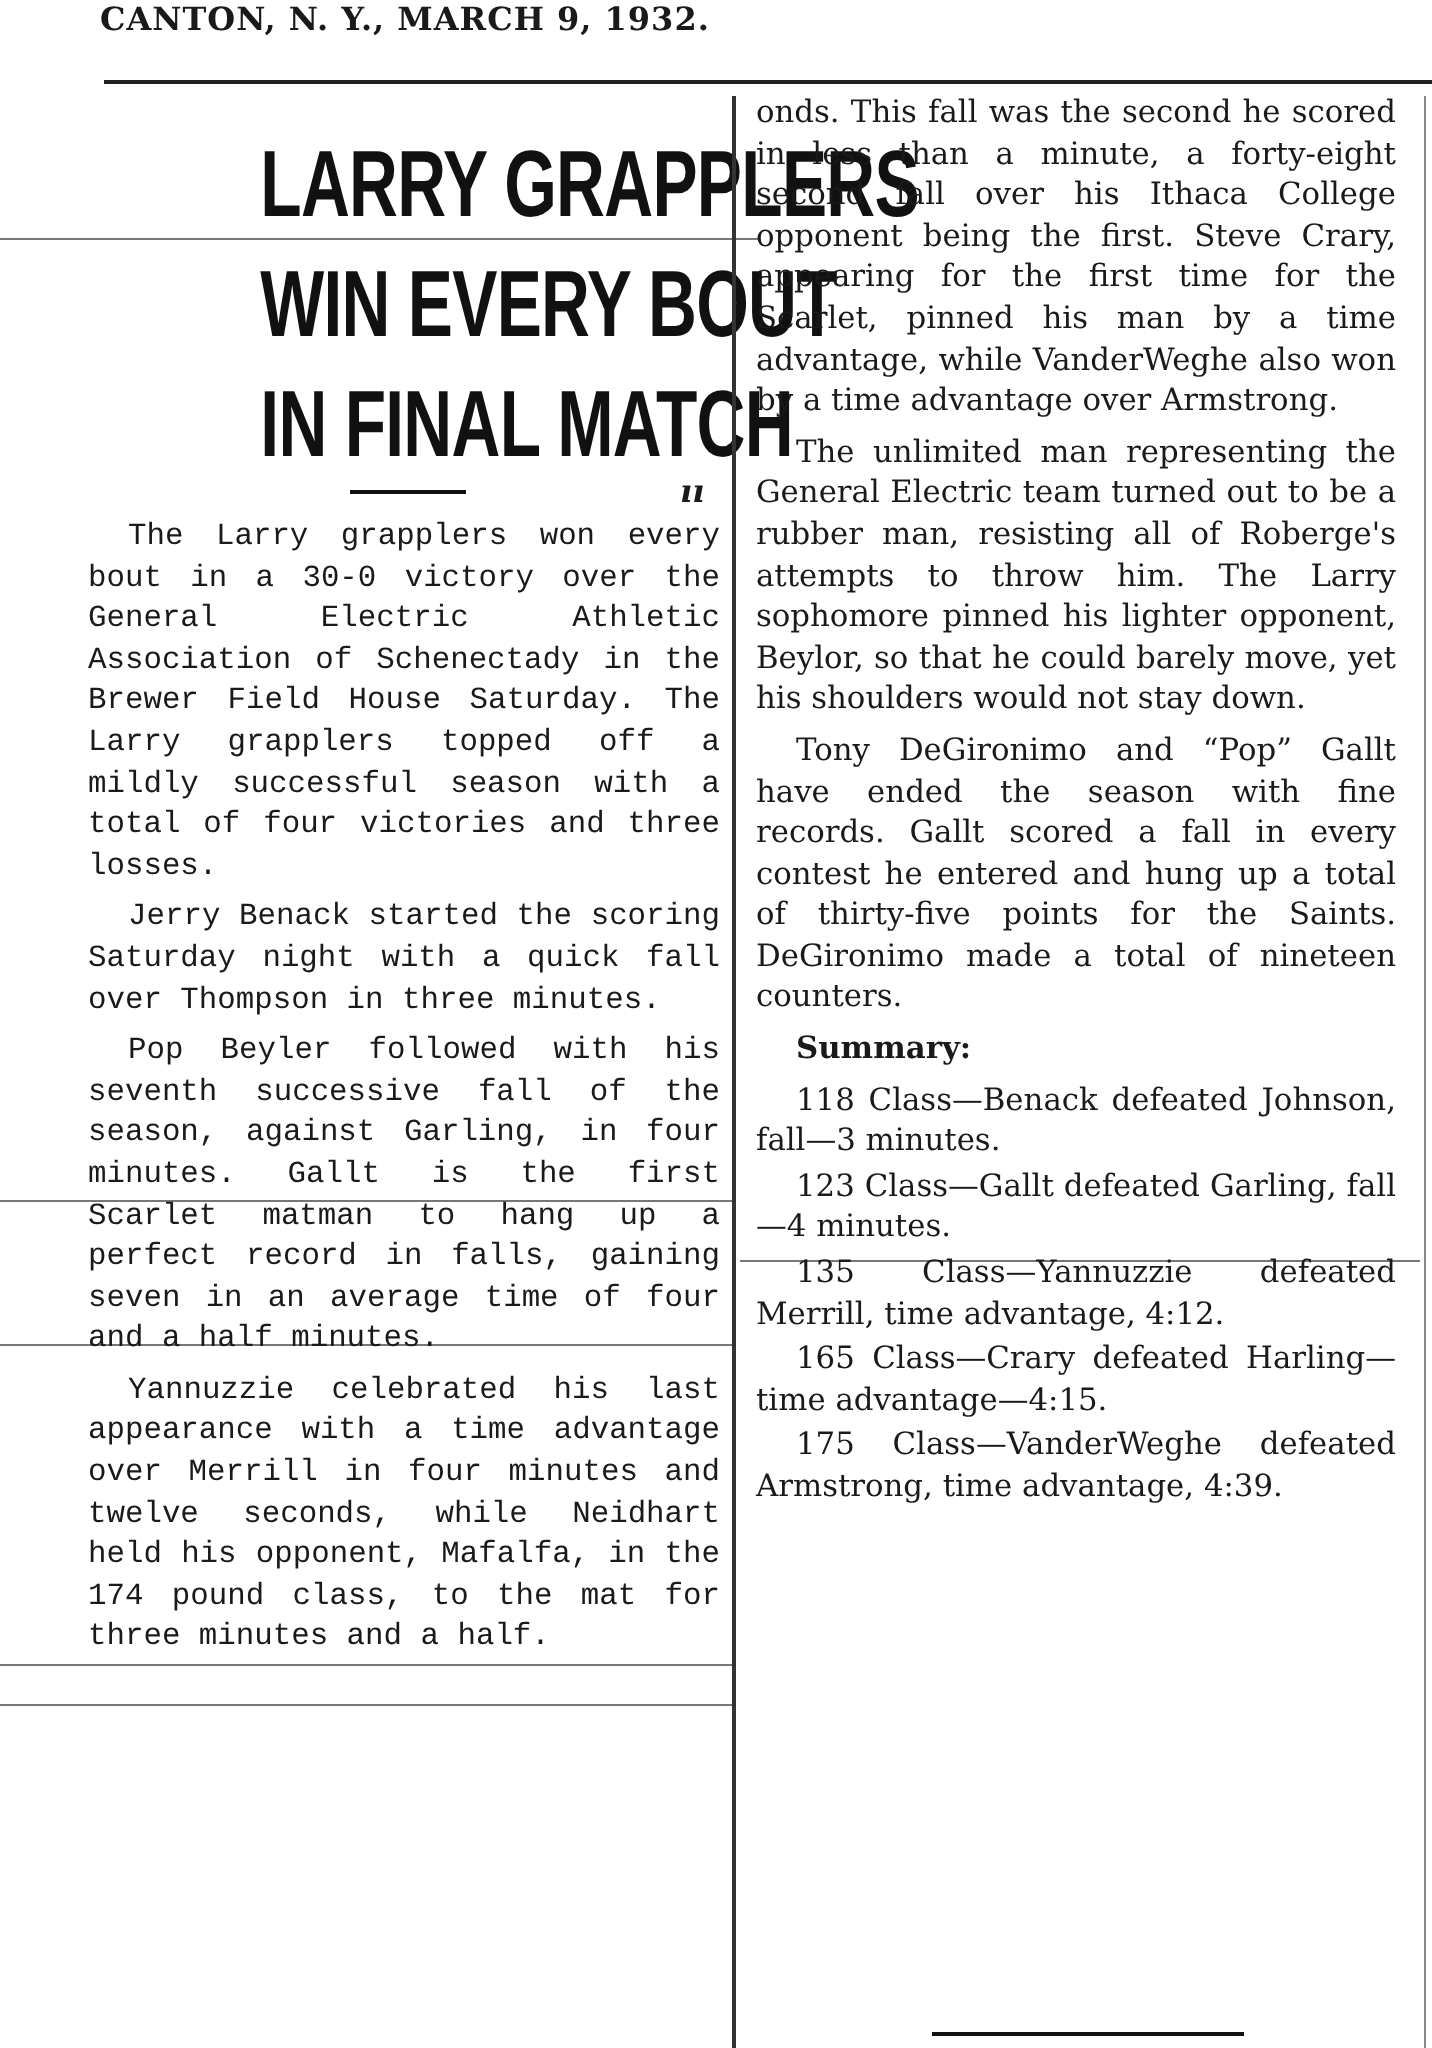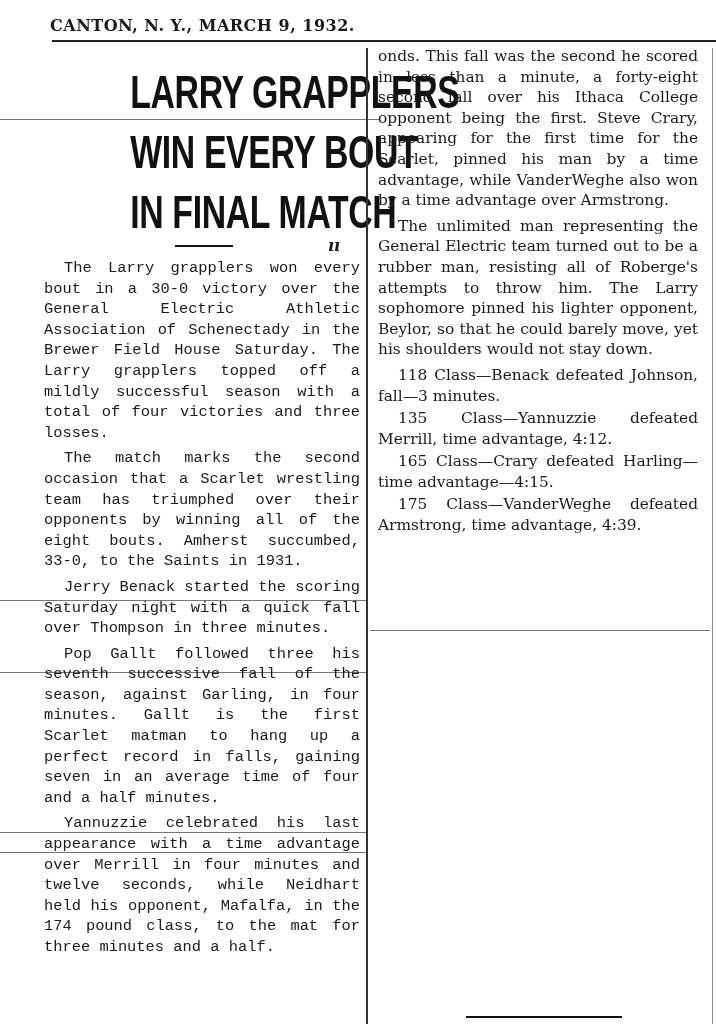"CANTON, N. Y., MARCH 9," .dateline { top: 16px -> 0 }
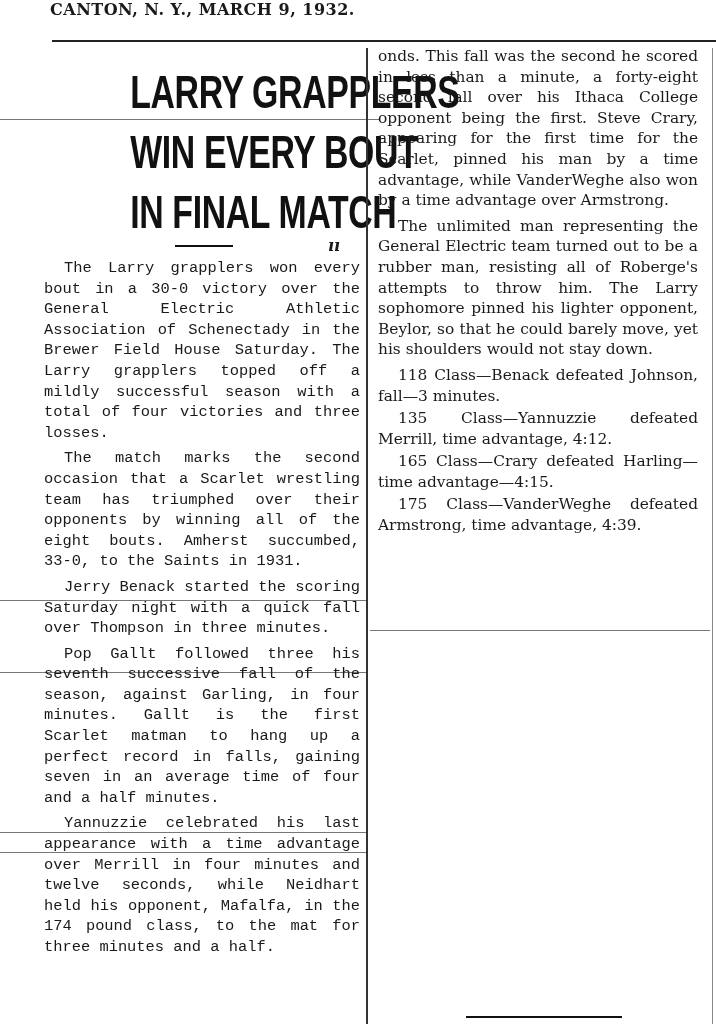"ıı" .mark { left: 328px -> 340px }
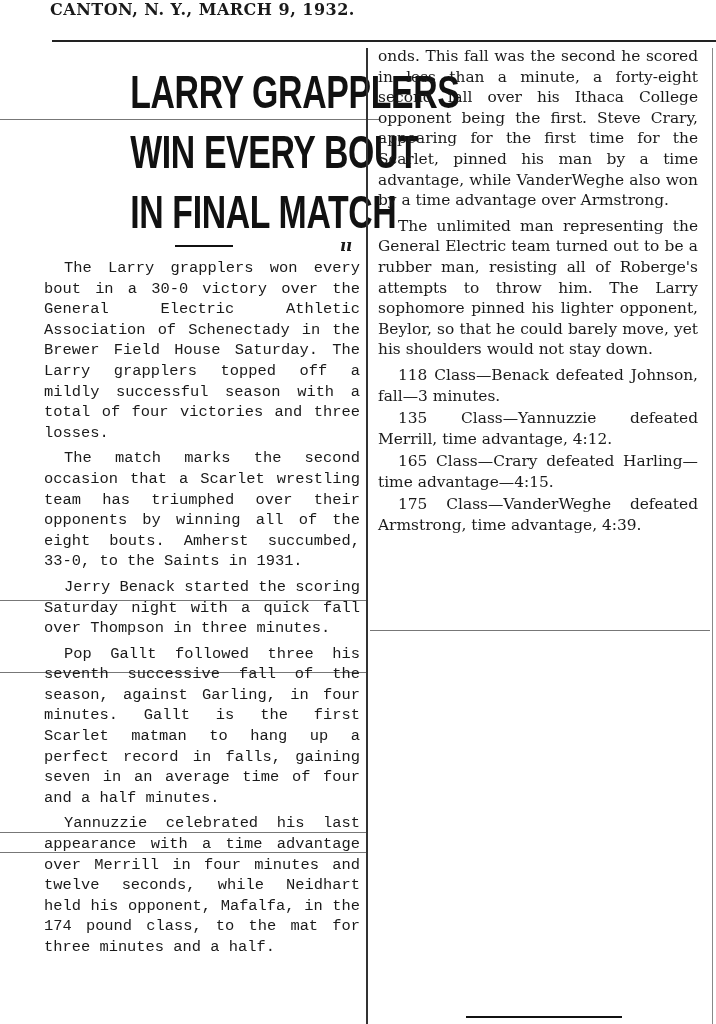"Tony DeGironimo and “Pop” Gallt" p { html: none -> <p>Tony DeGironimo and “Pop” Gallt have ended the season with fine records. Gallt scored a fall in every contest he entered and hung up a total of thirty-five points for the Saints. DeGironimo made a total of nineteen counters.</p> }
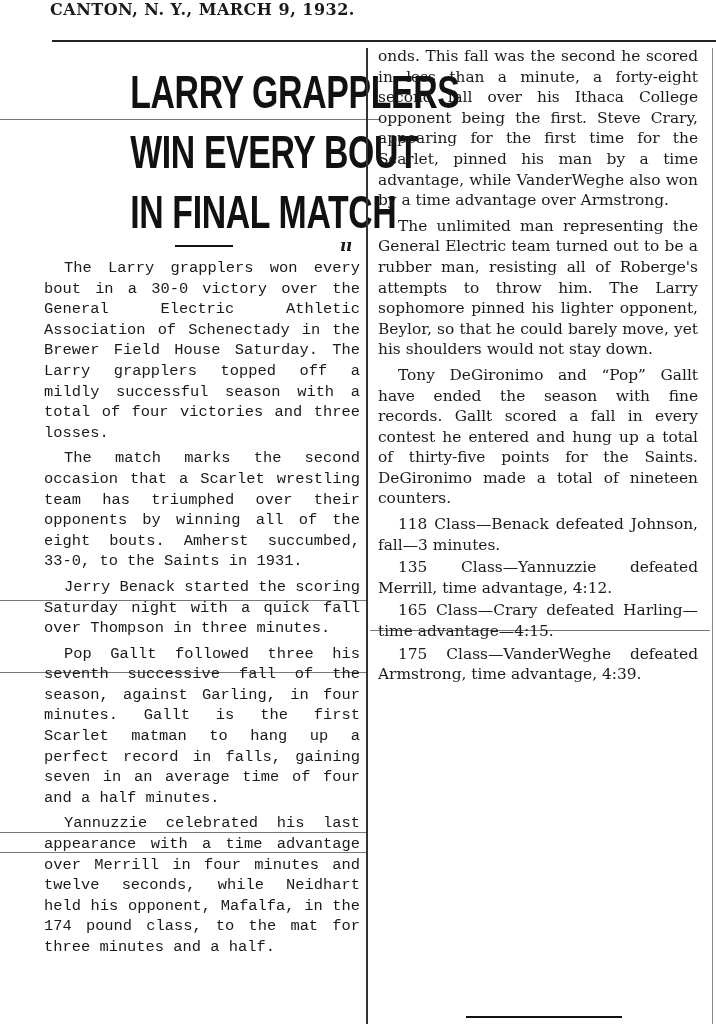"The match marks the second" p { html: <p>The match marks the second occasion that a Scarlet wrestling team has triumphed over their opponents by winning all of the eight bouts. Amherst succumbed, 33-0, to the Saints in 1931.</p> -> none }
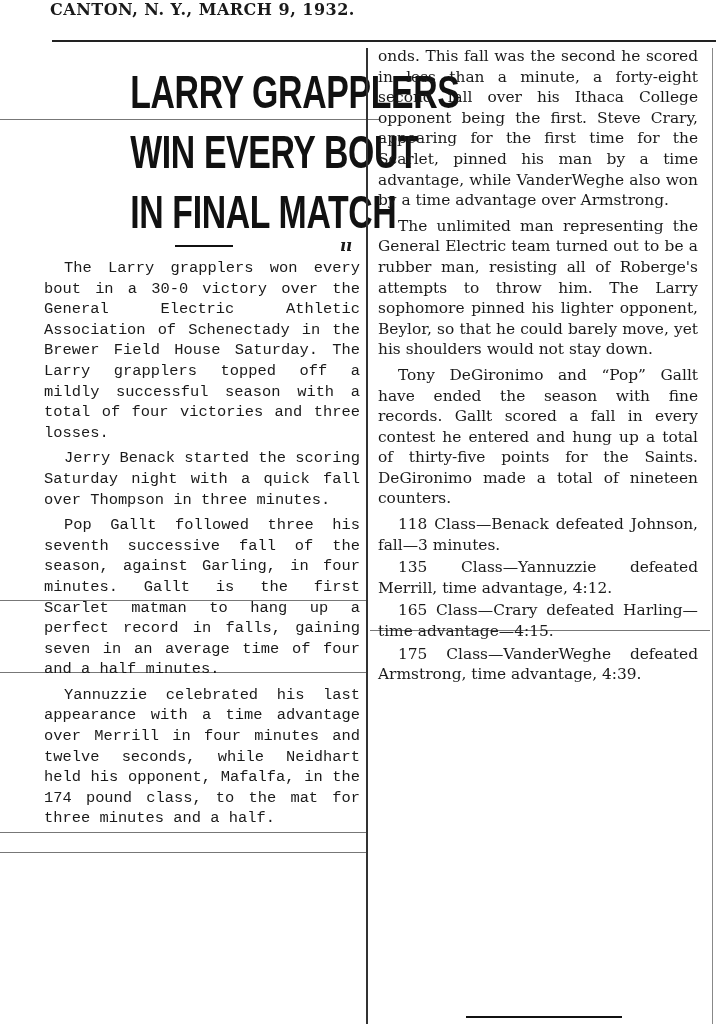"Pop Gallt followed three his" p { text: Gallt followed three -> Beyler followed with }
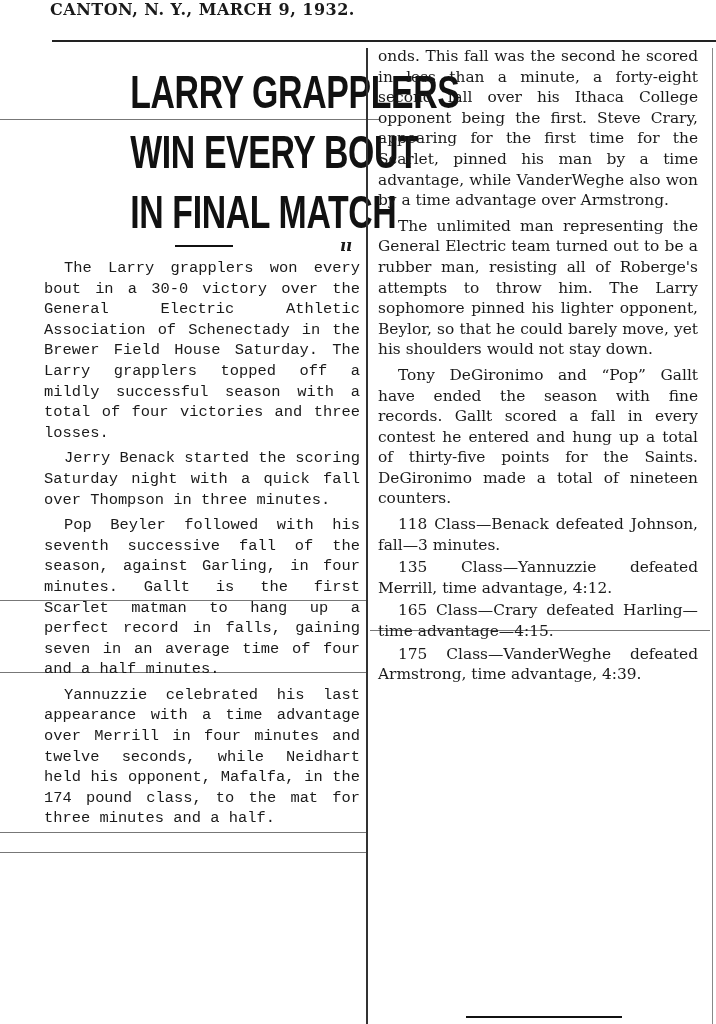"Summary:" p.summary-label { html: none -> <p>Summary:</p> }
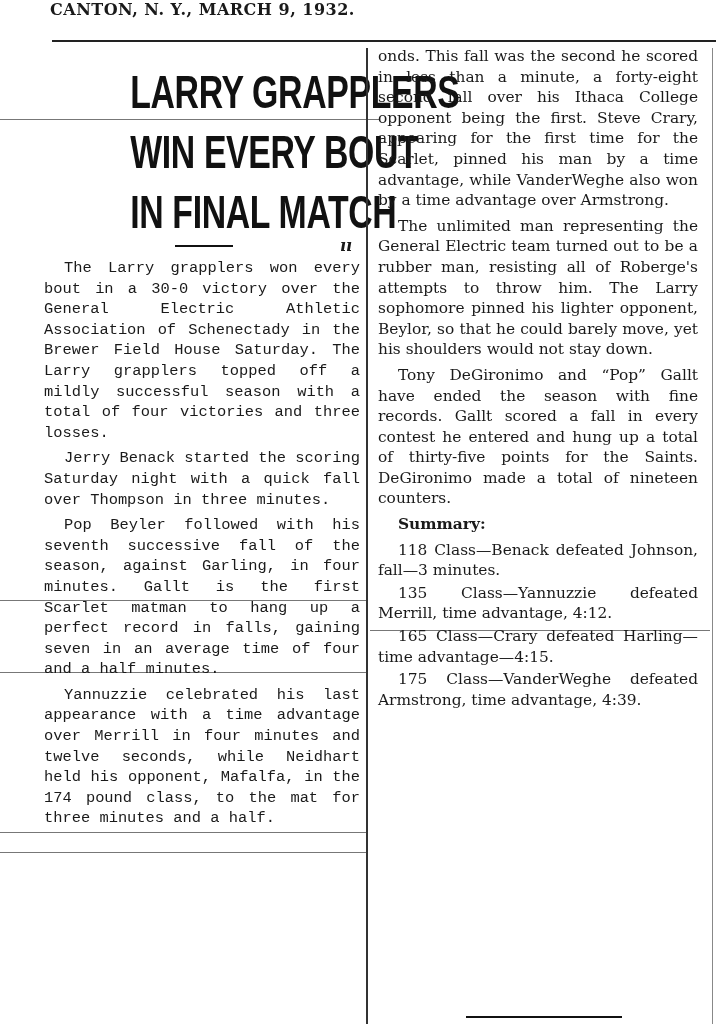"123 Class—Gallt defeated Garling, fall—4" p.summary-row { html: none -> <p>123 Class—Gallt defeated Garling, fall—4 minutes.</p> }
